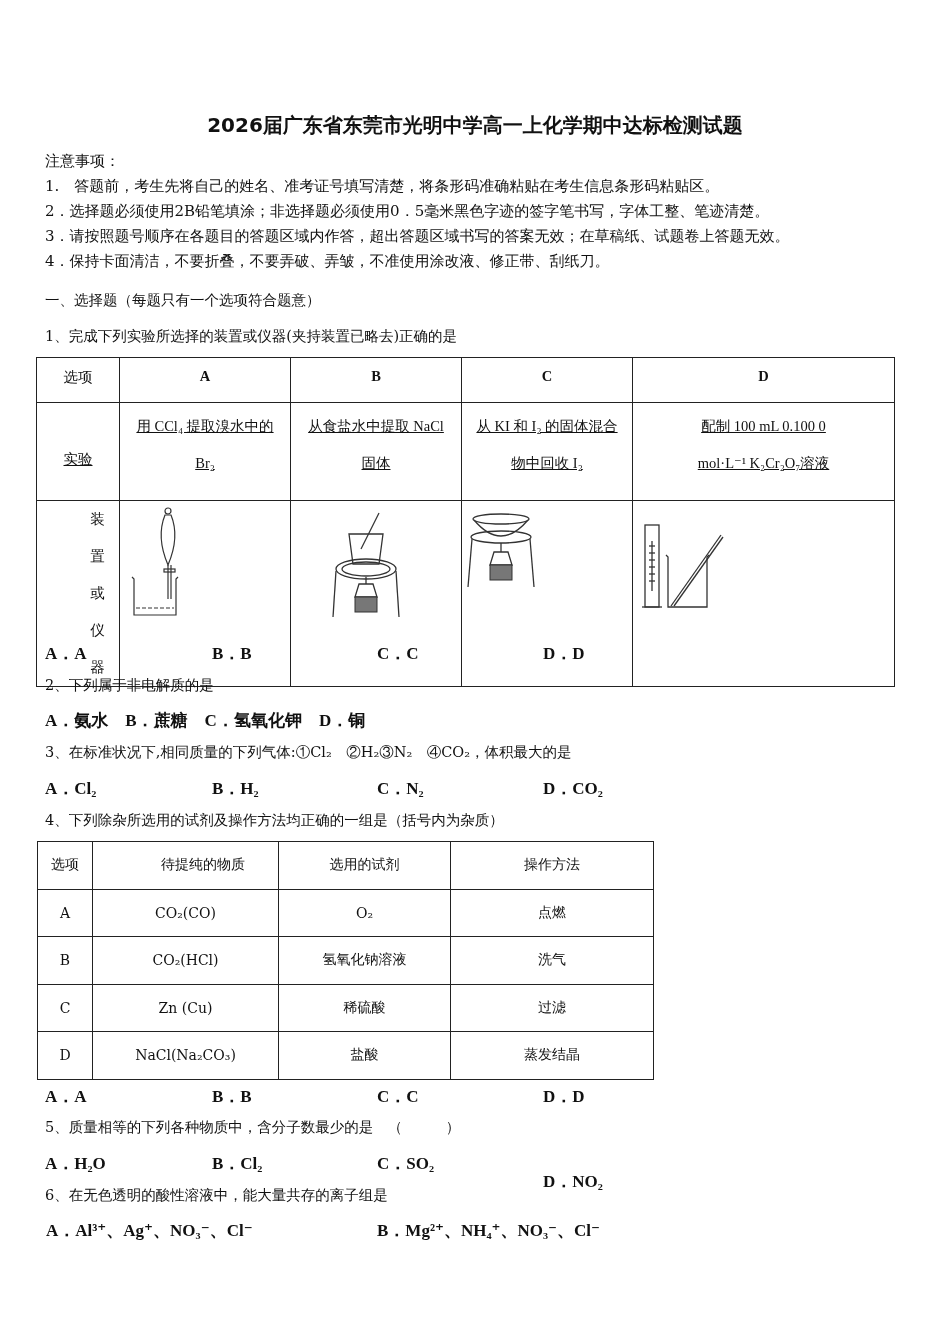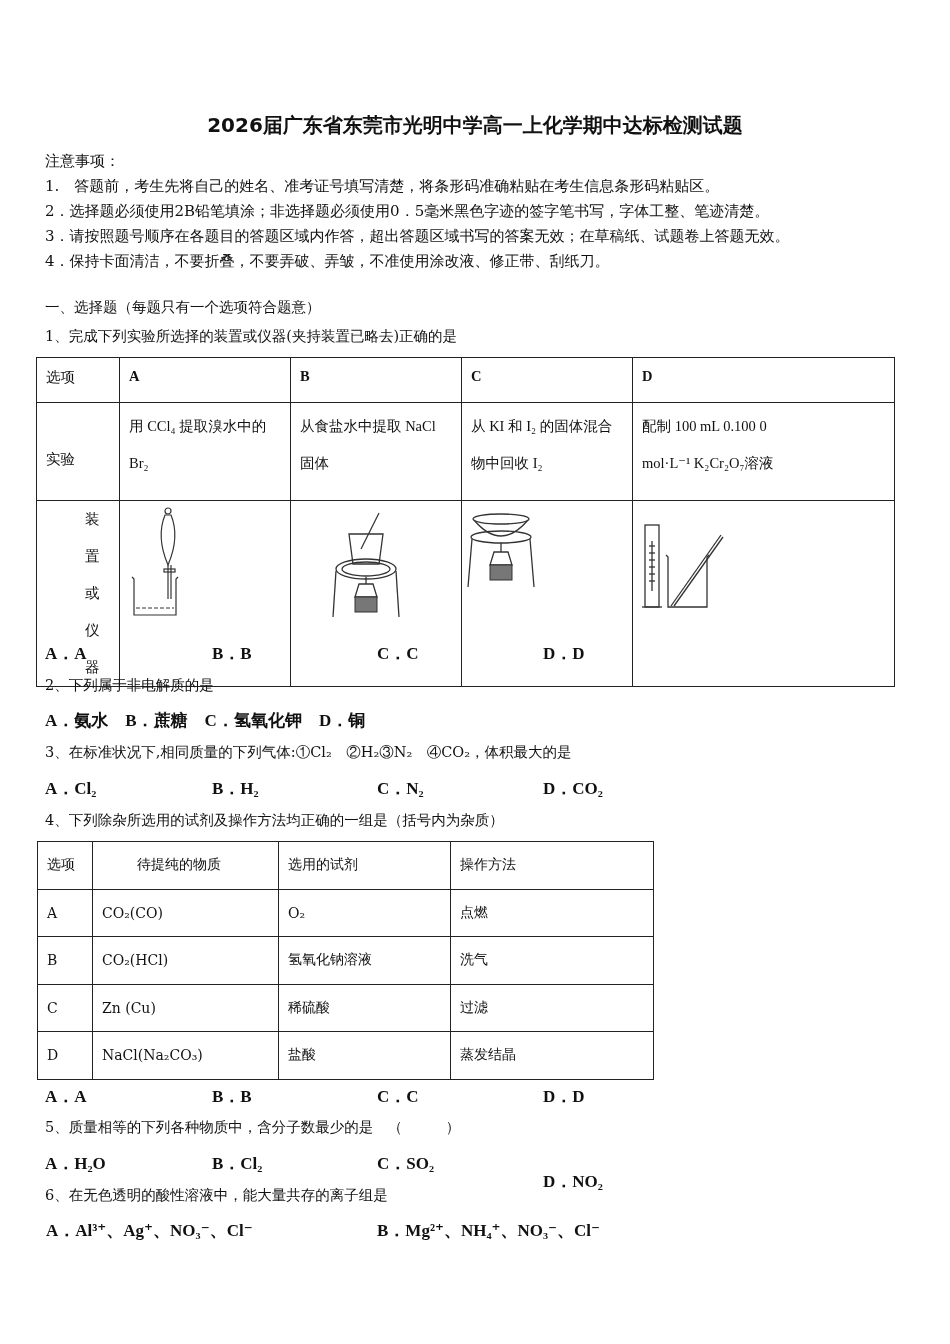"一、选择题（每题只有一个选项符合题意）" div.abs { top: 298px -> 291px }
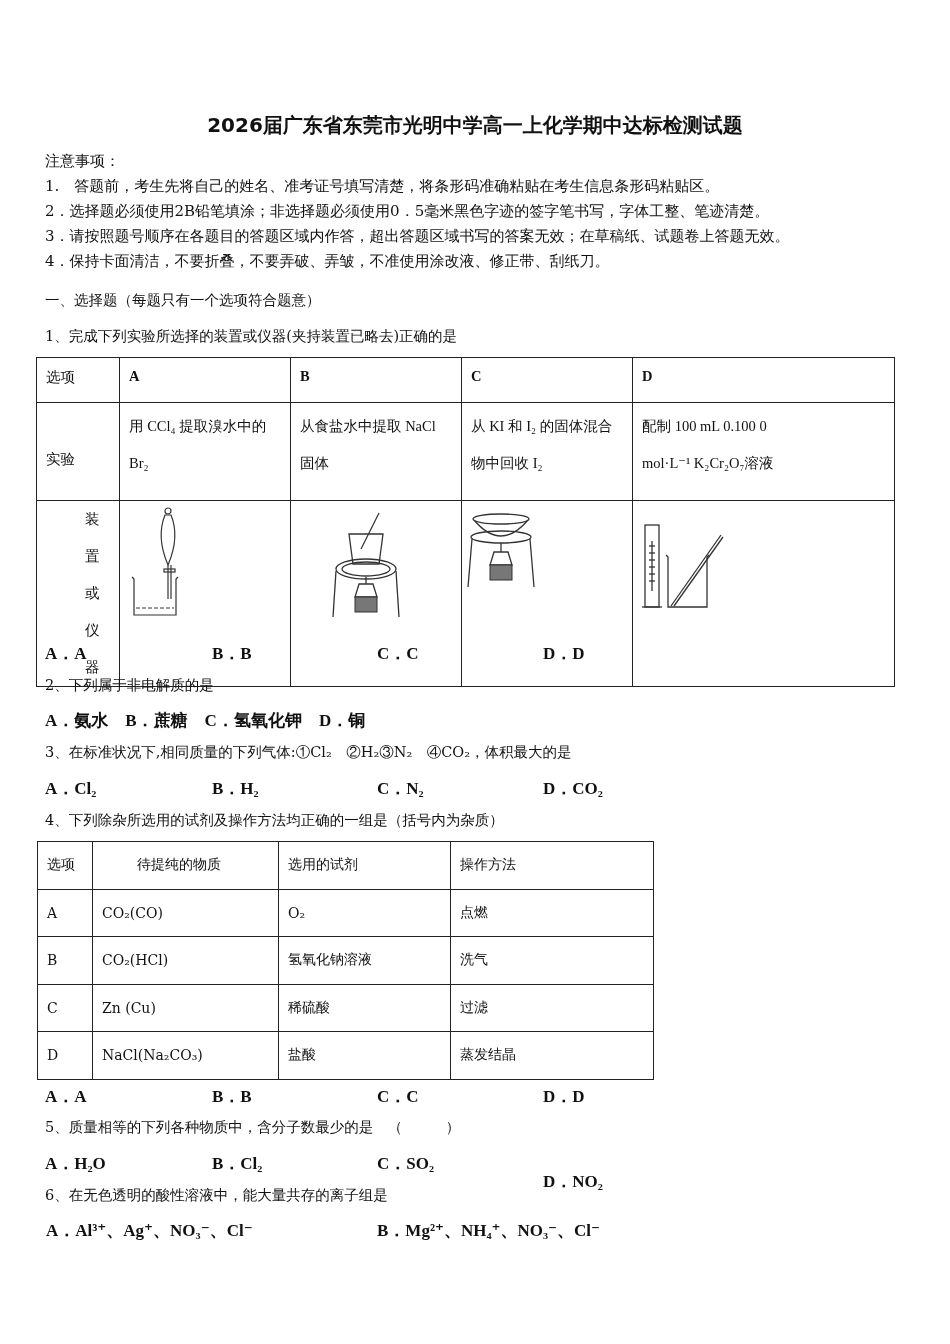"选项" td { text-align: none -> center }
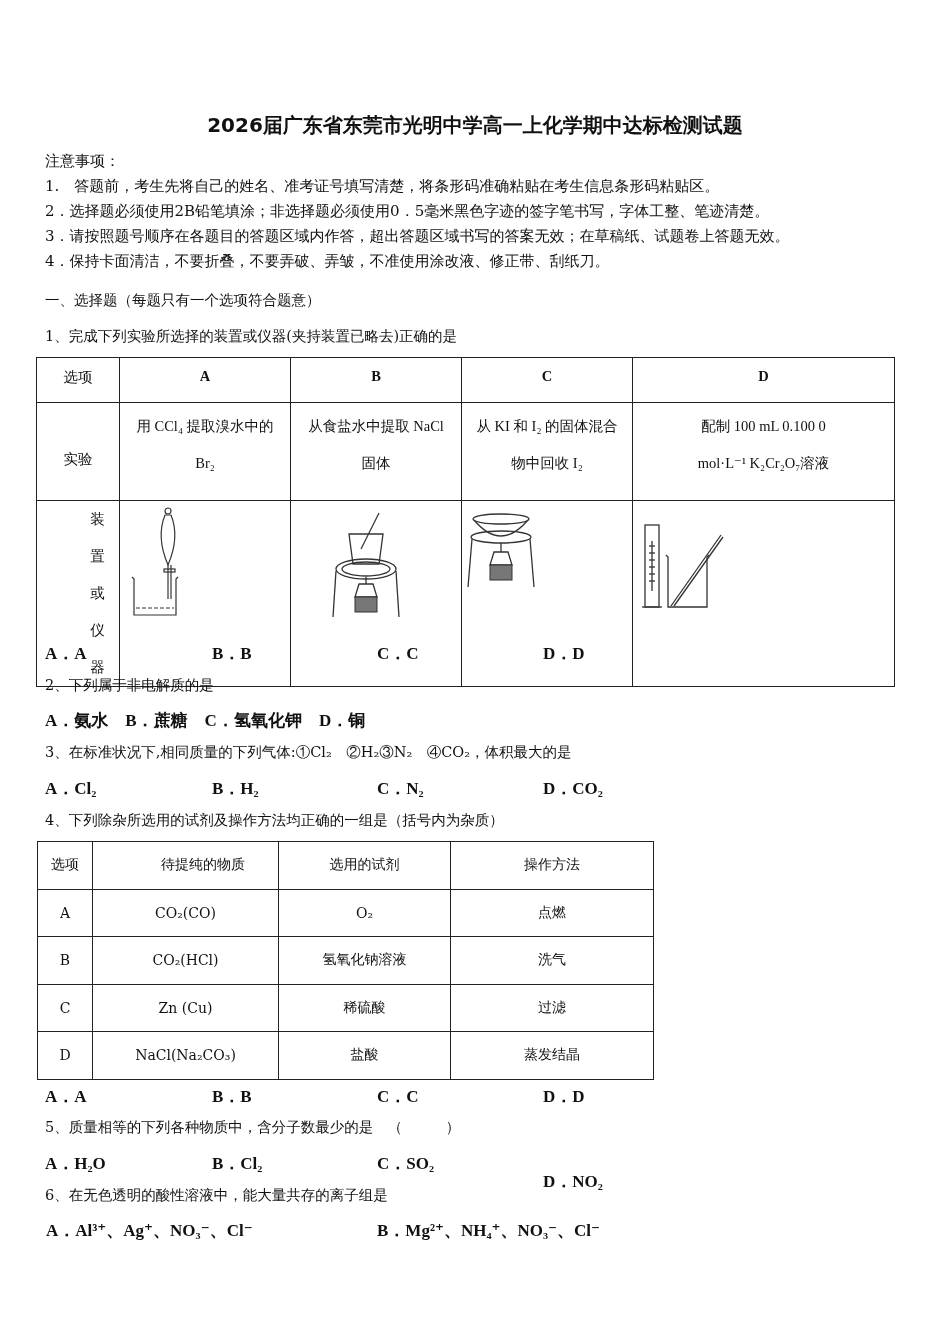"用 CCl₄ 提取溴水中的" #t1 td.exp { text-decoration: none -> underline }
